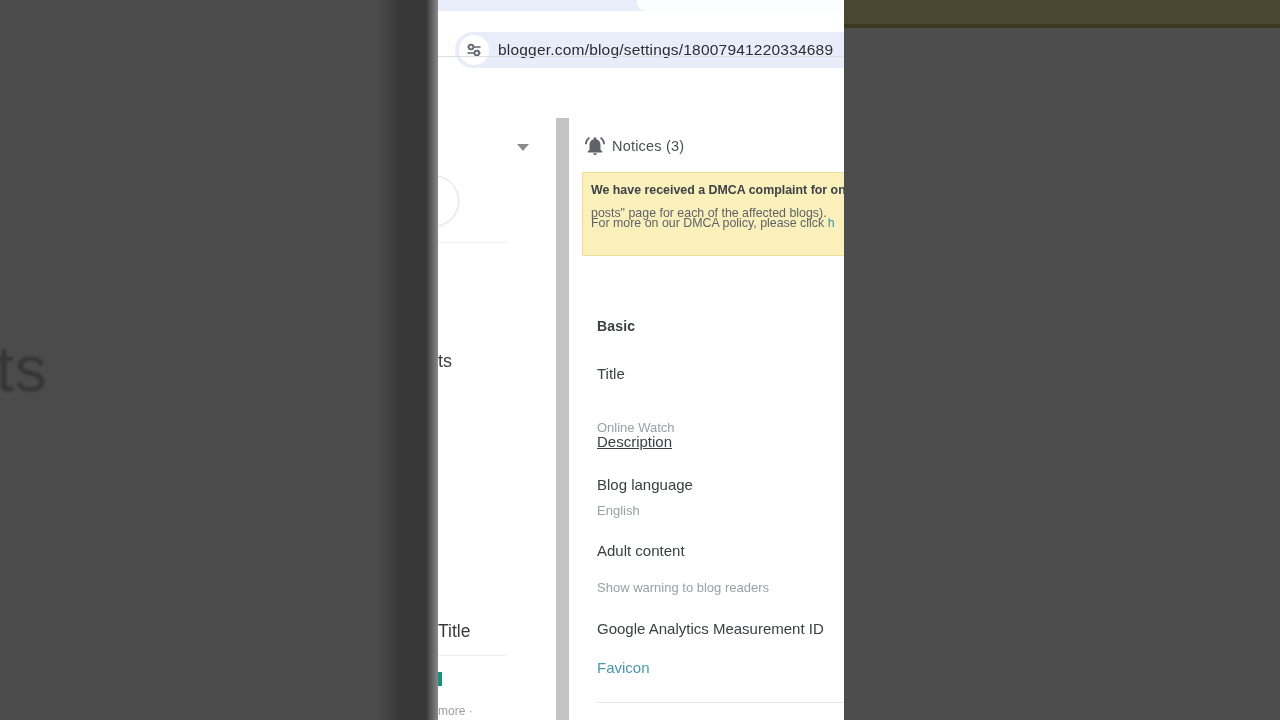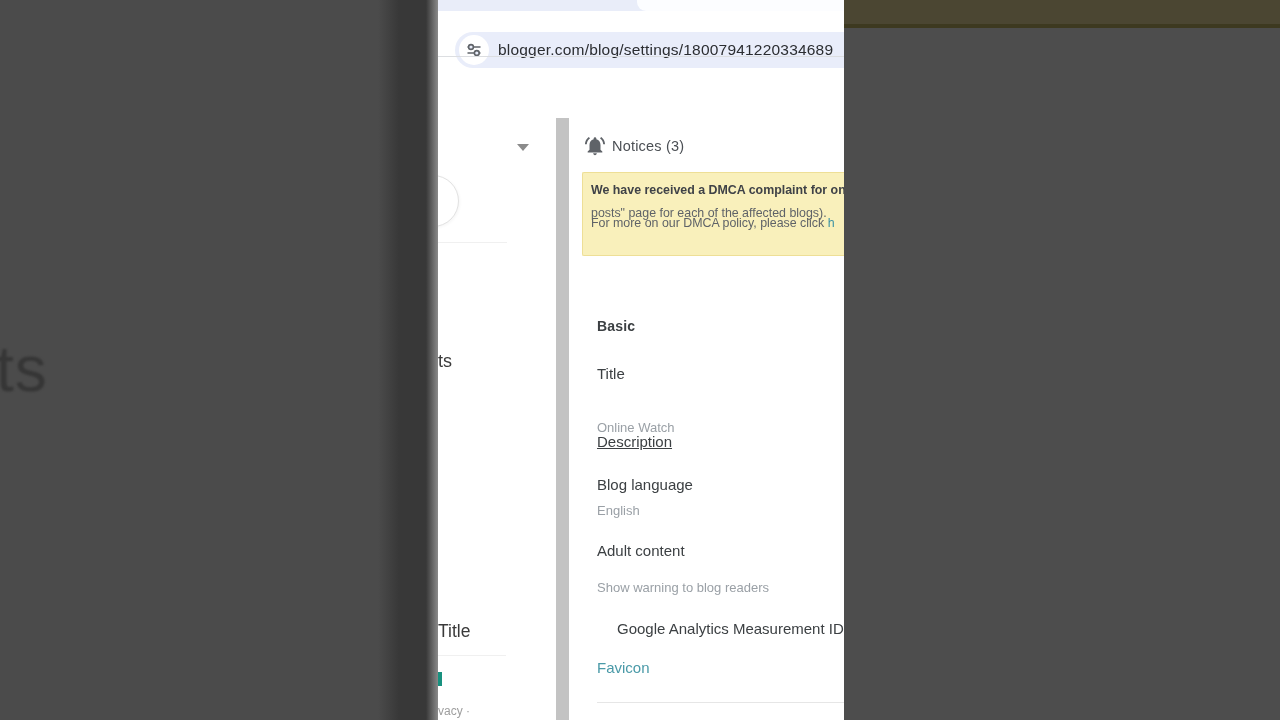"Google Analytics Measurement ID" .r-ga { margin-left: 20px -> none }
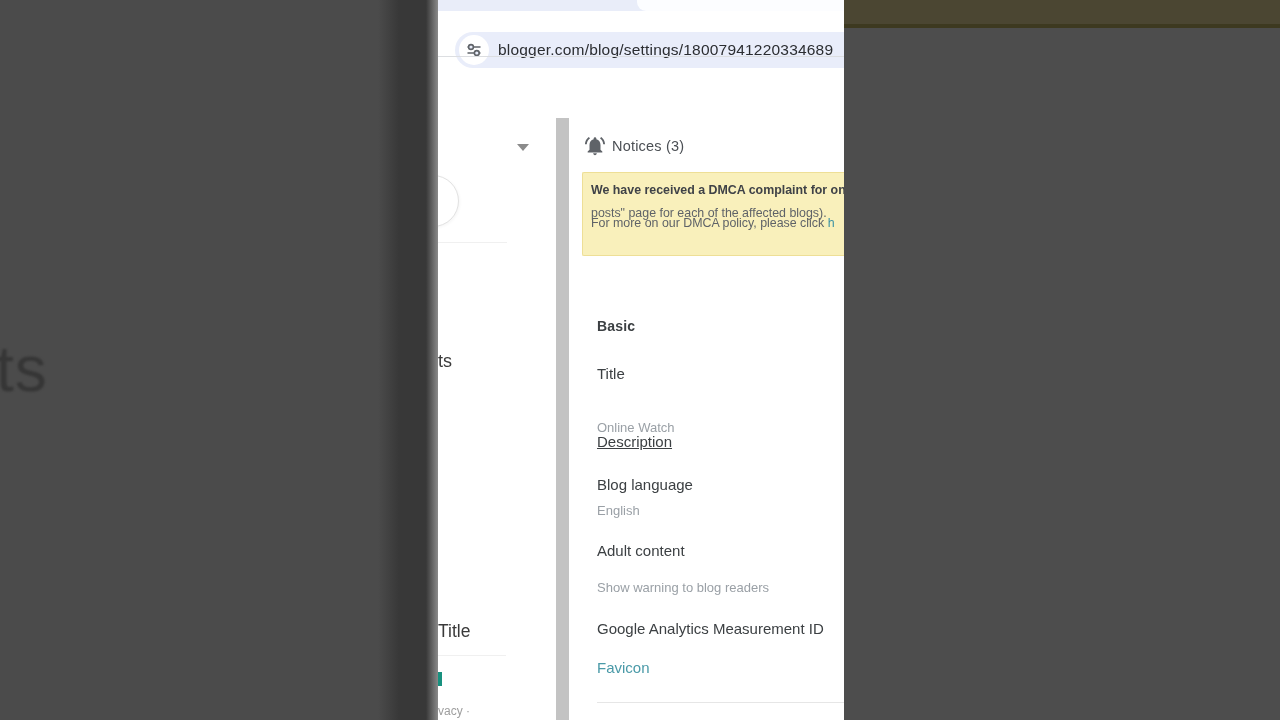"vacy ·" div.abs { text: vacy -> more }
